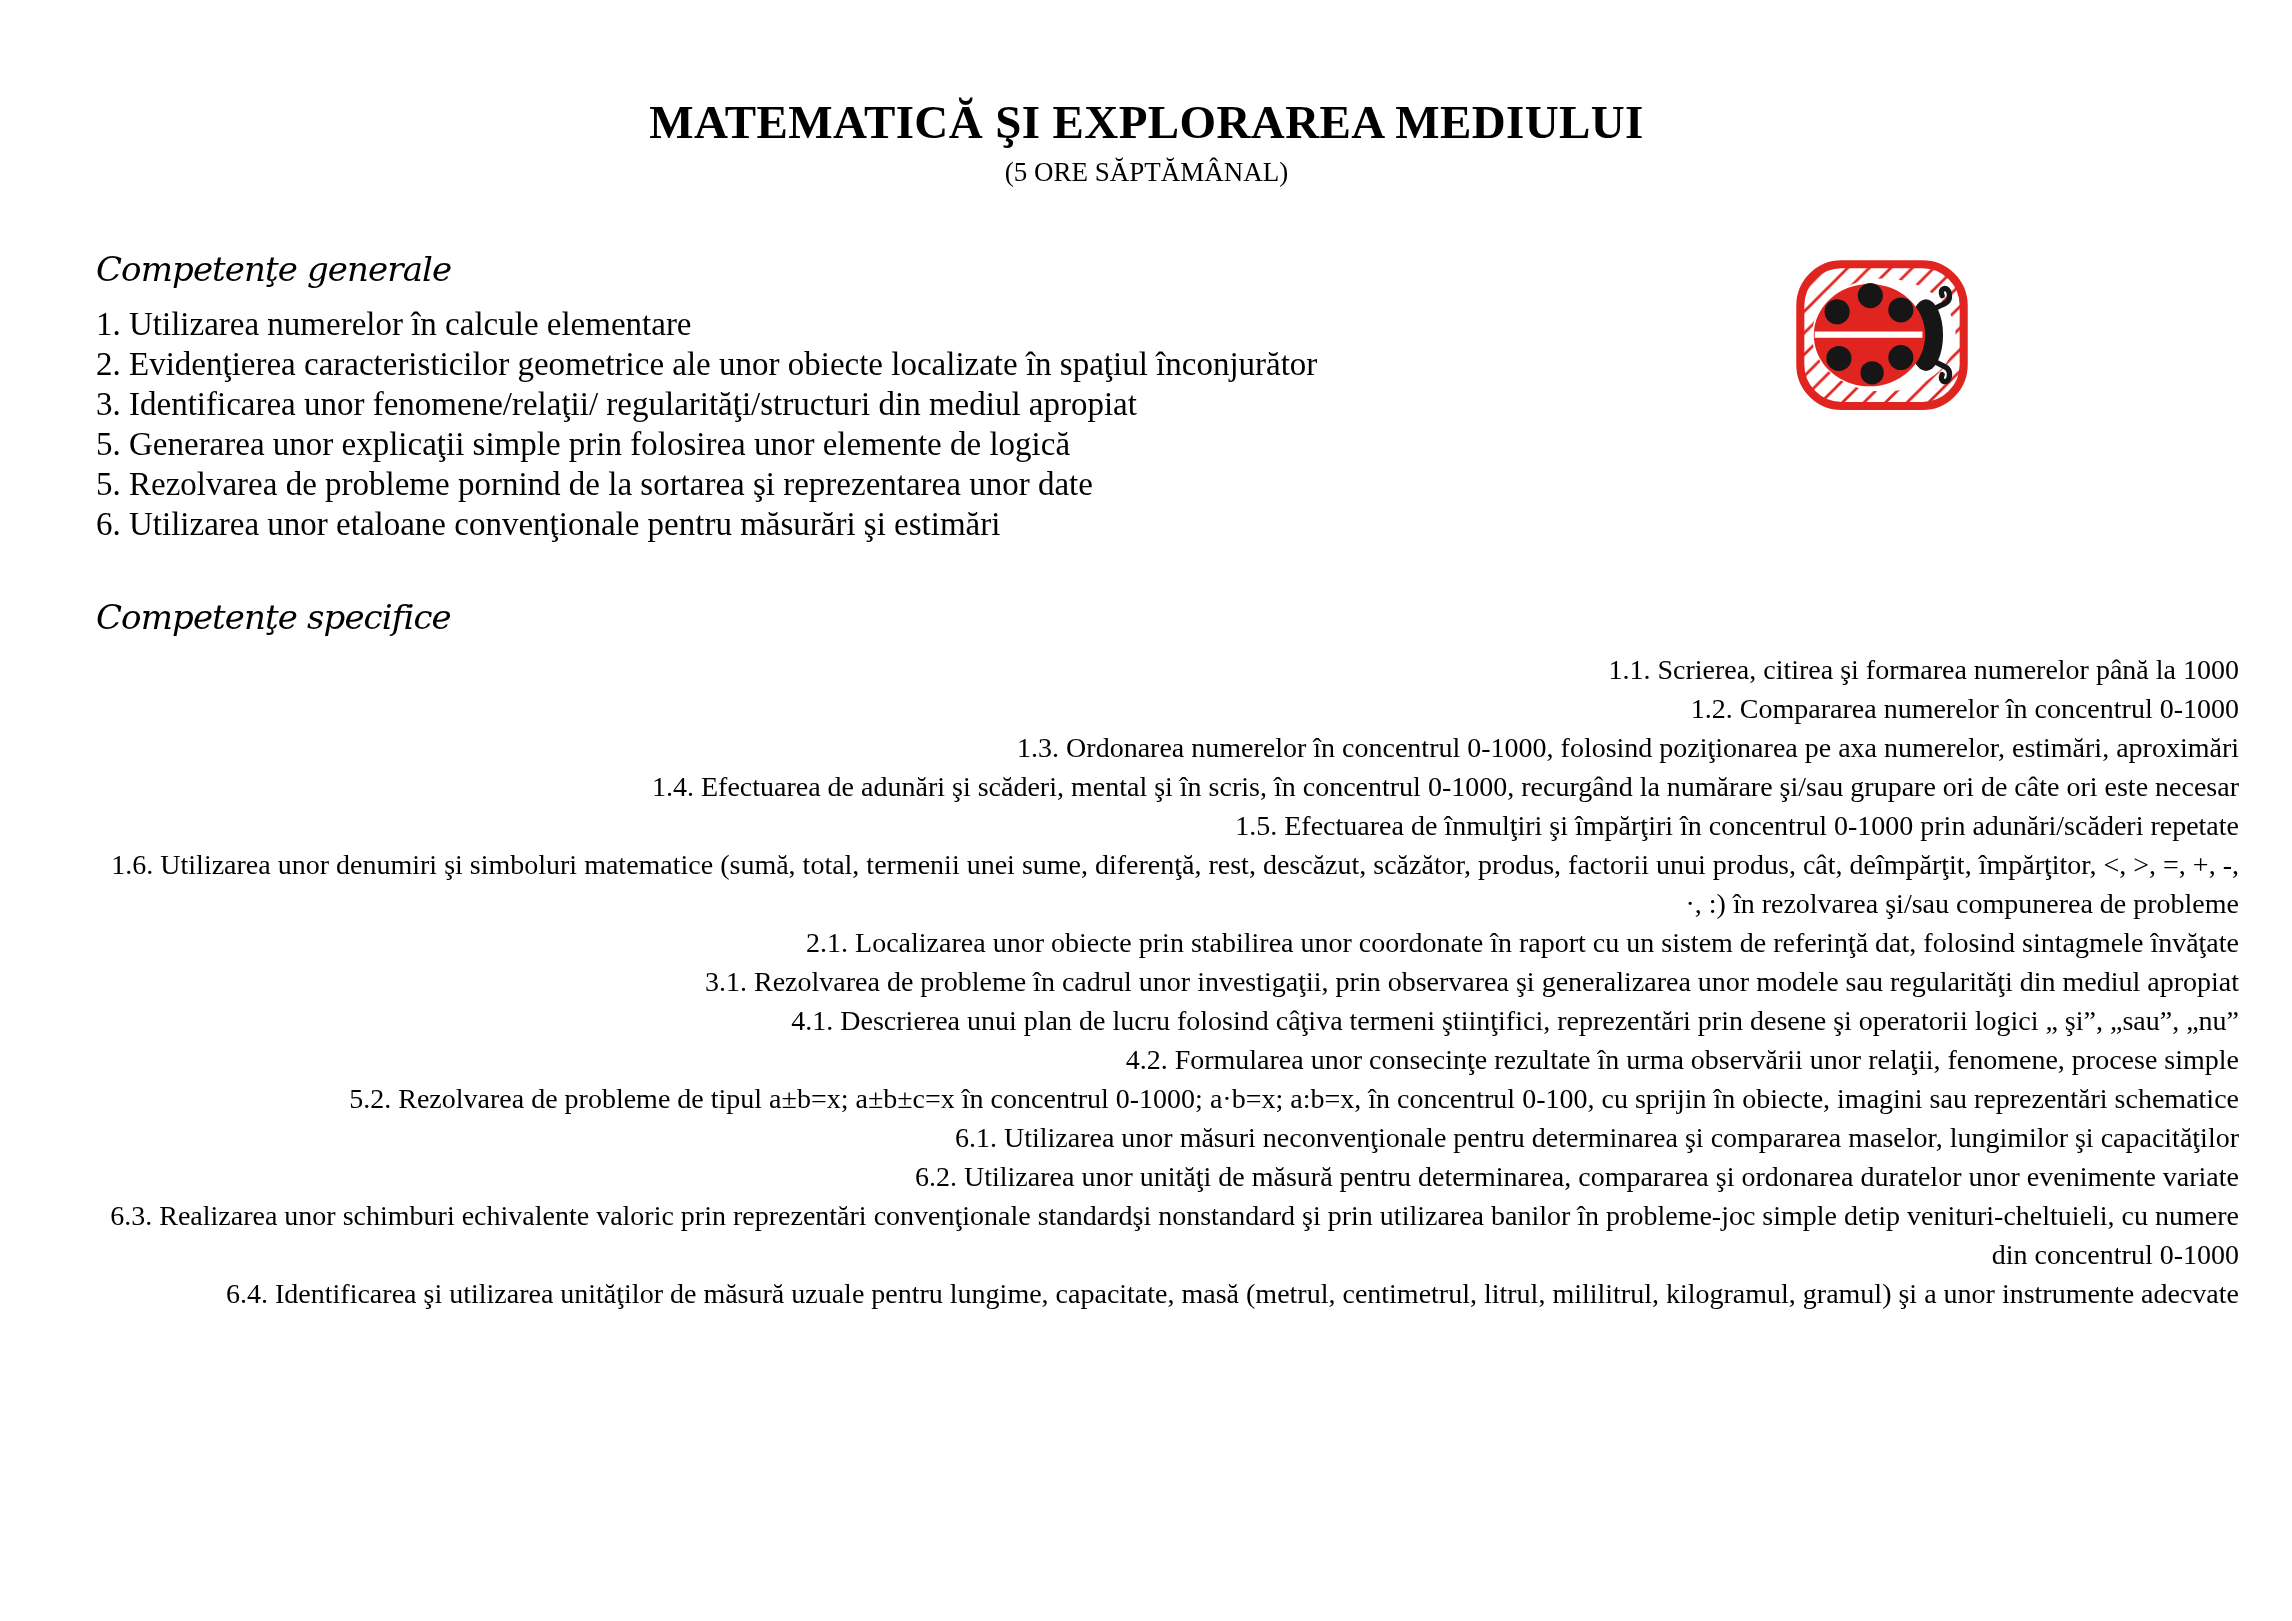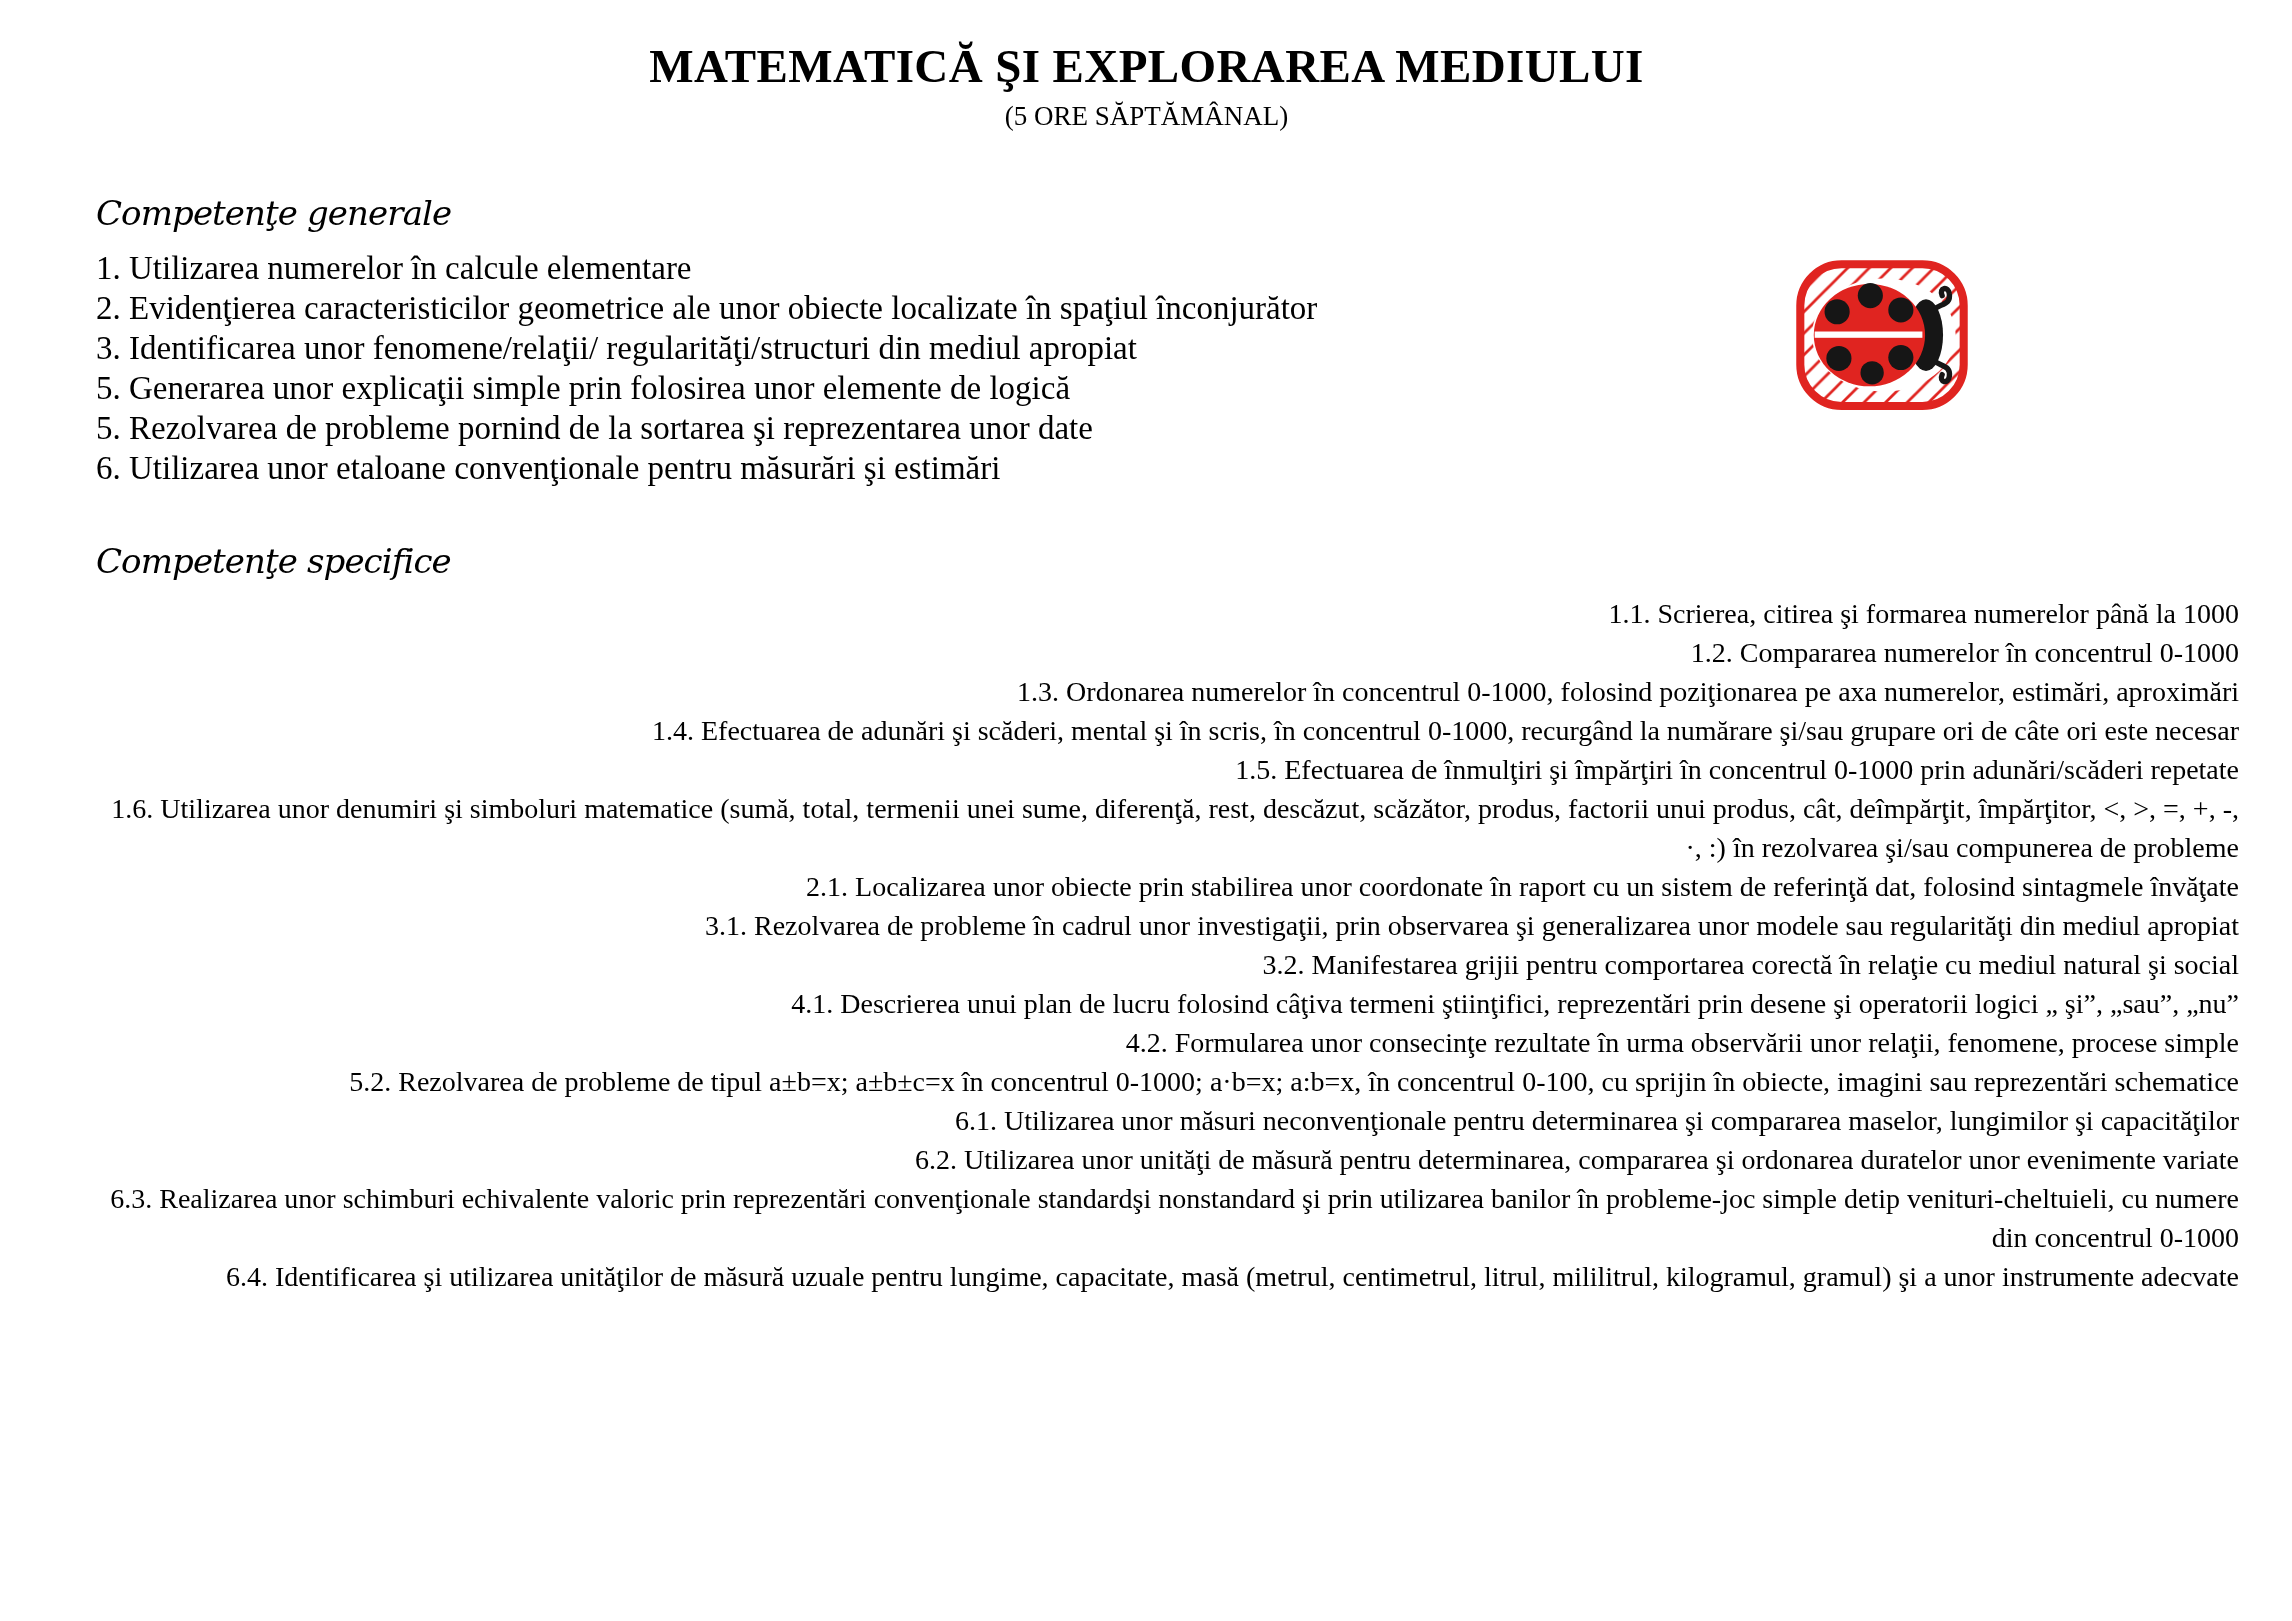"MATEMATICĂ ŞI EXPLORAREA MEDIULUI" .doc-header { padding-top: 38px -> 94px }
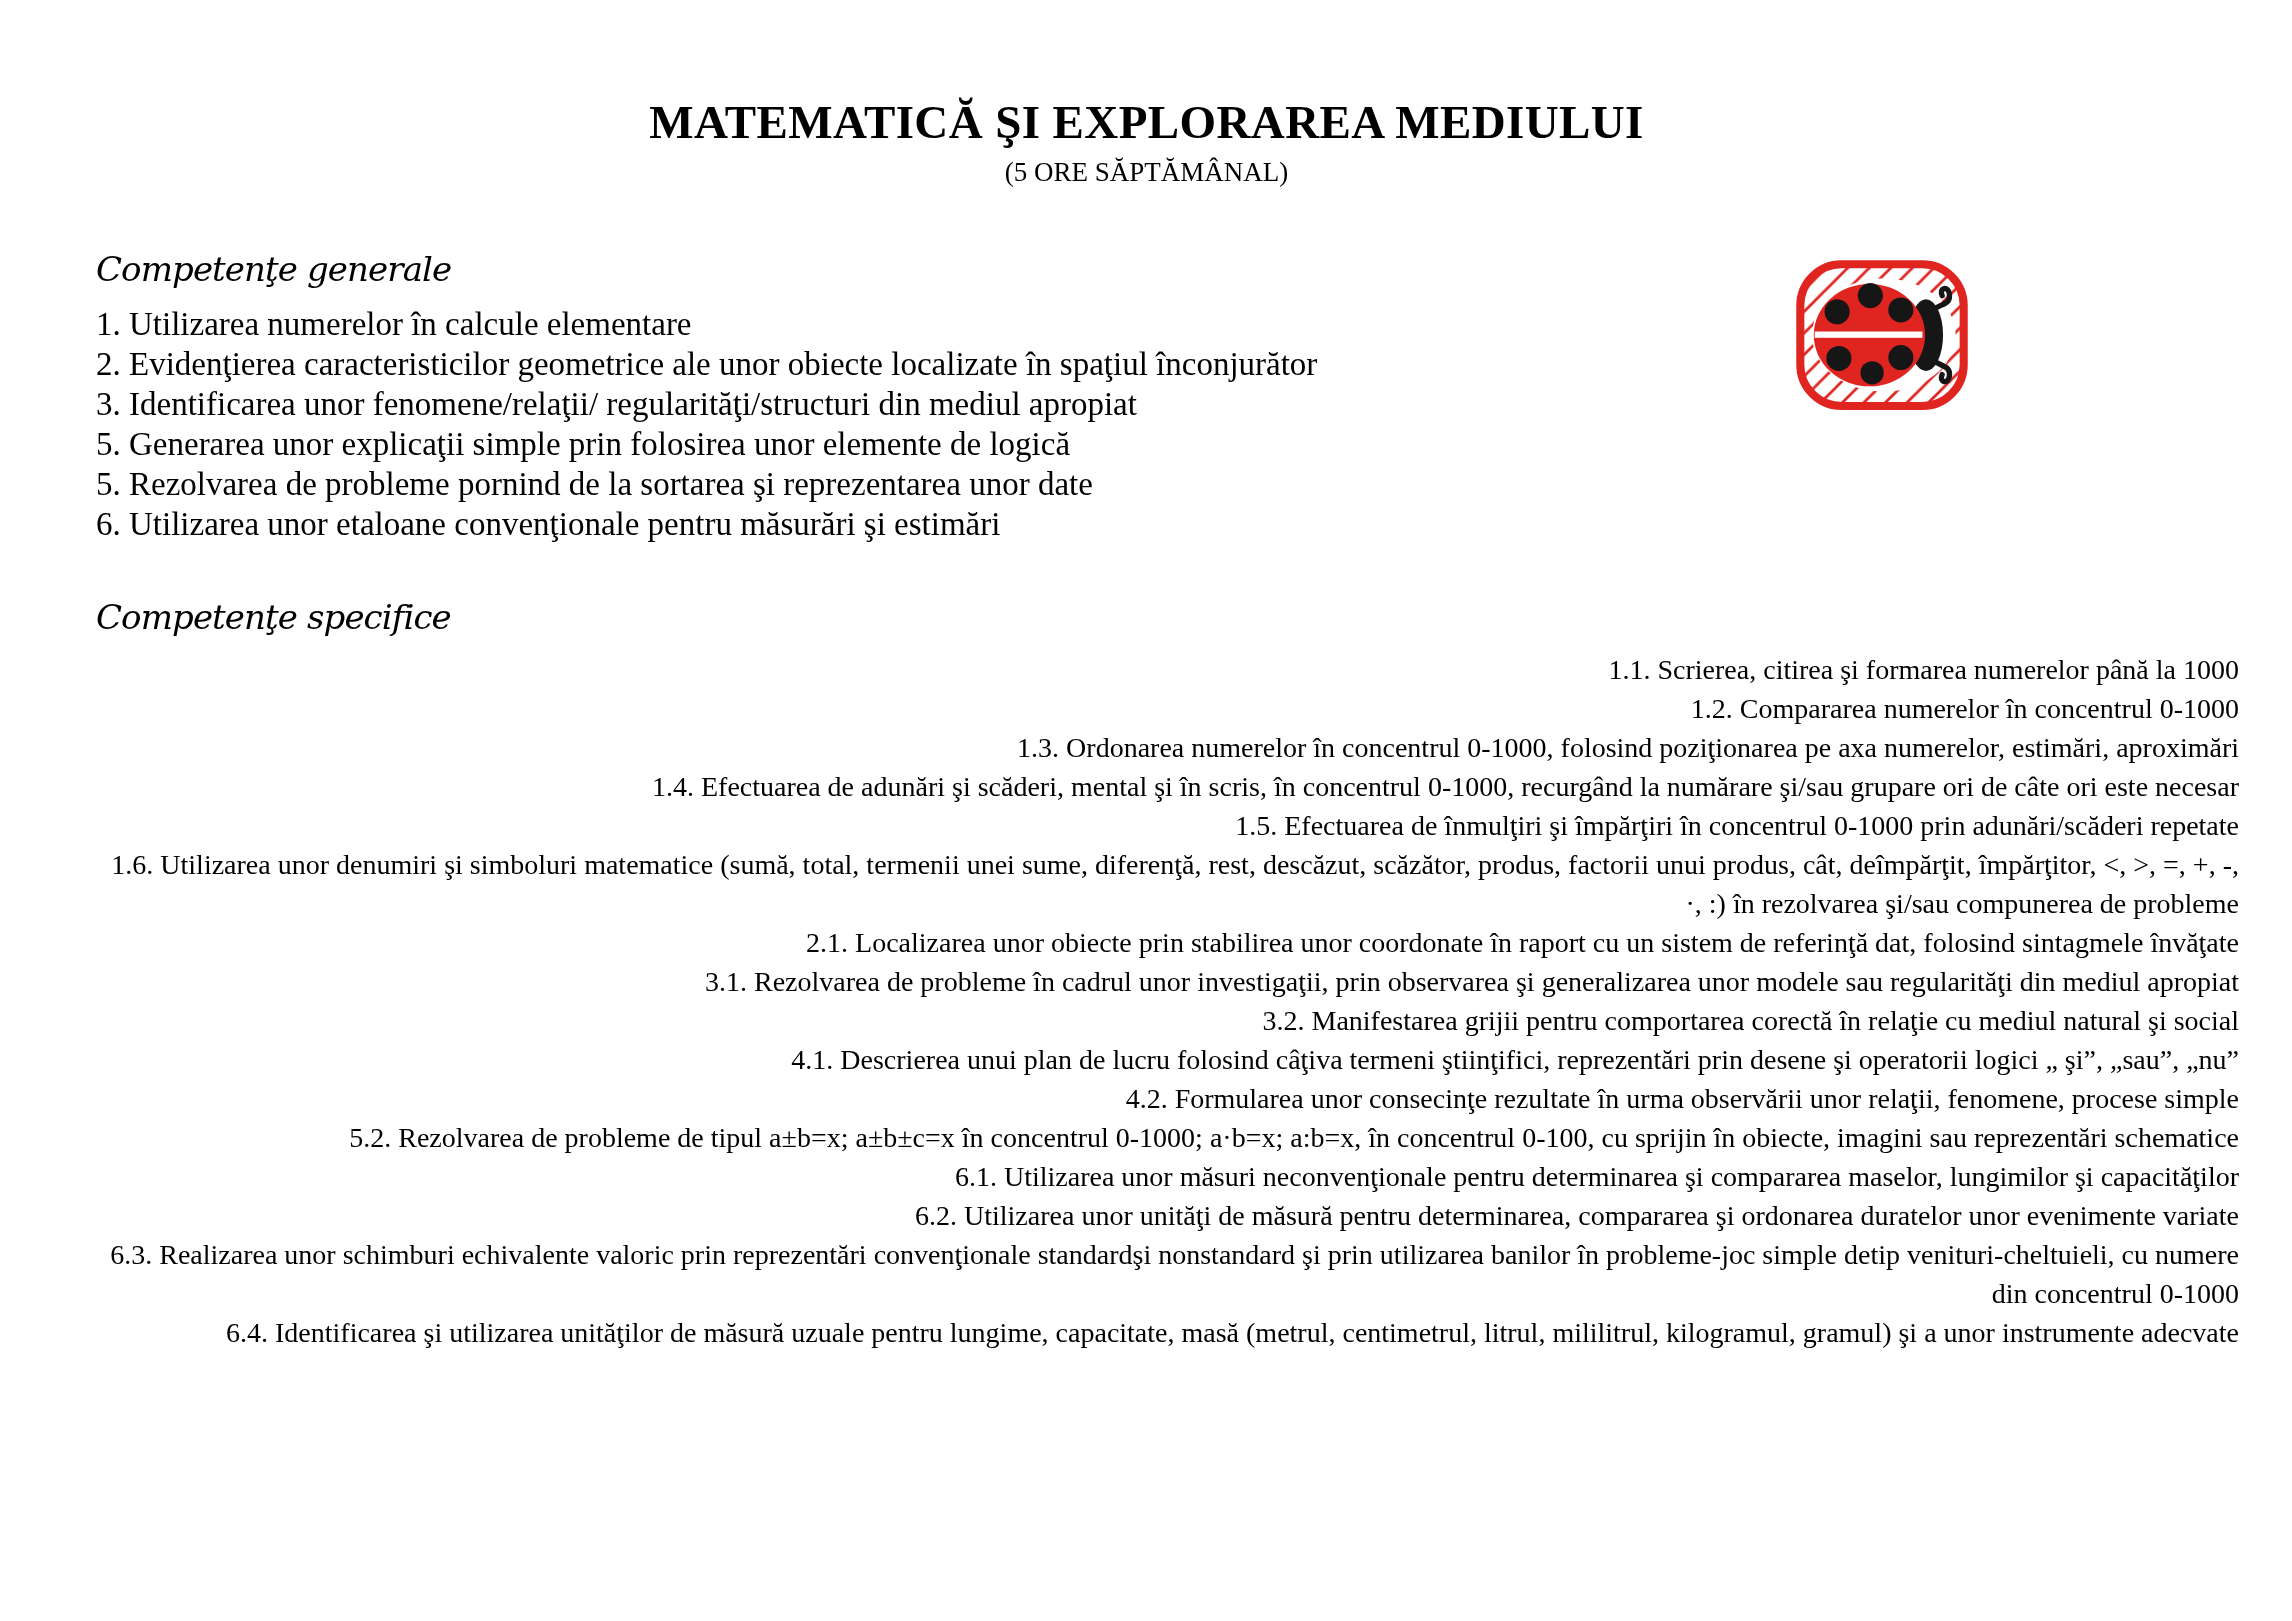"3.2. Manifestarea grijii pentru" div.list-item { html: <div>3.2. Manifestarea grijii pentru comportarea corectă în relaţie cu mediul natural şi social</div> -> none }
